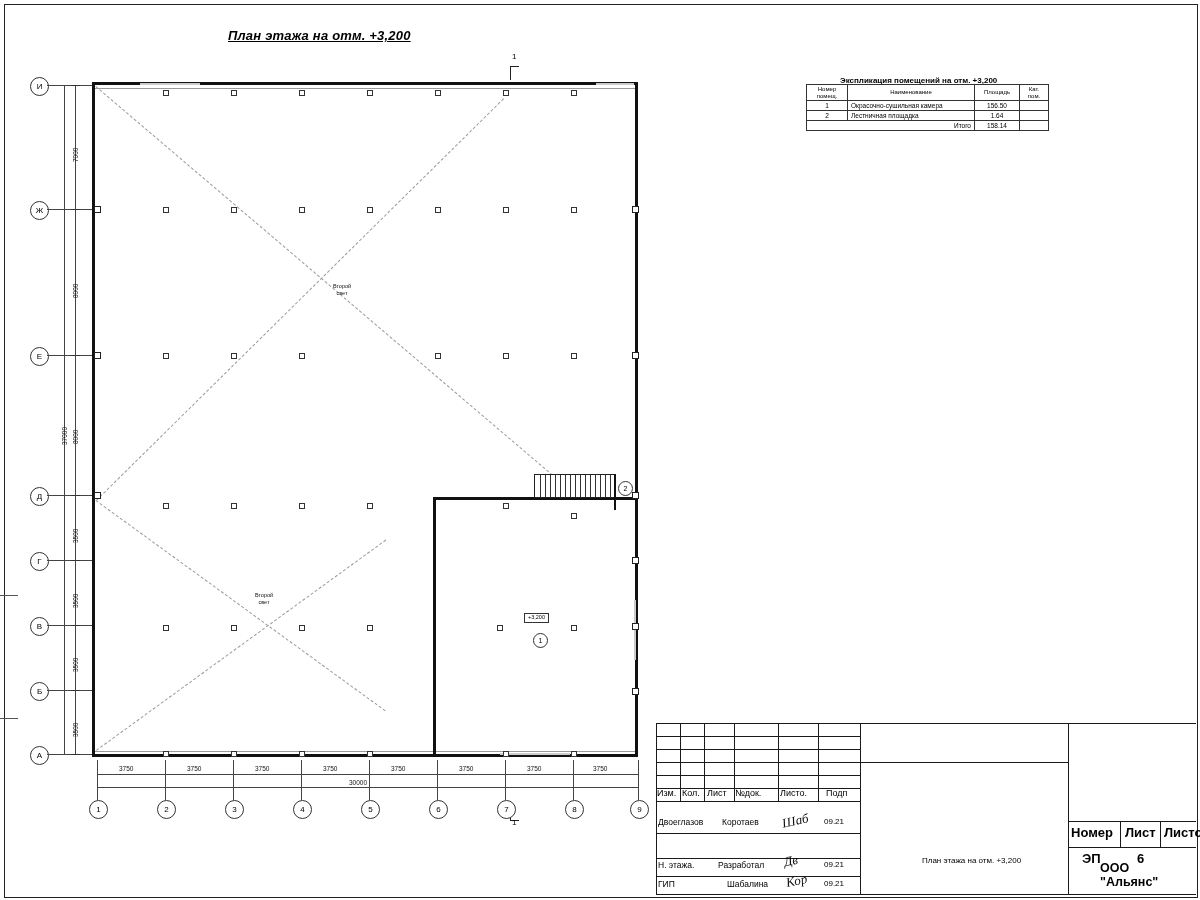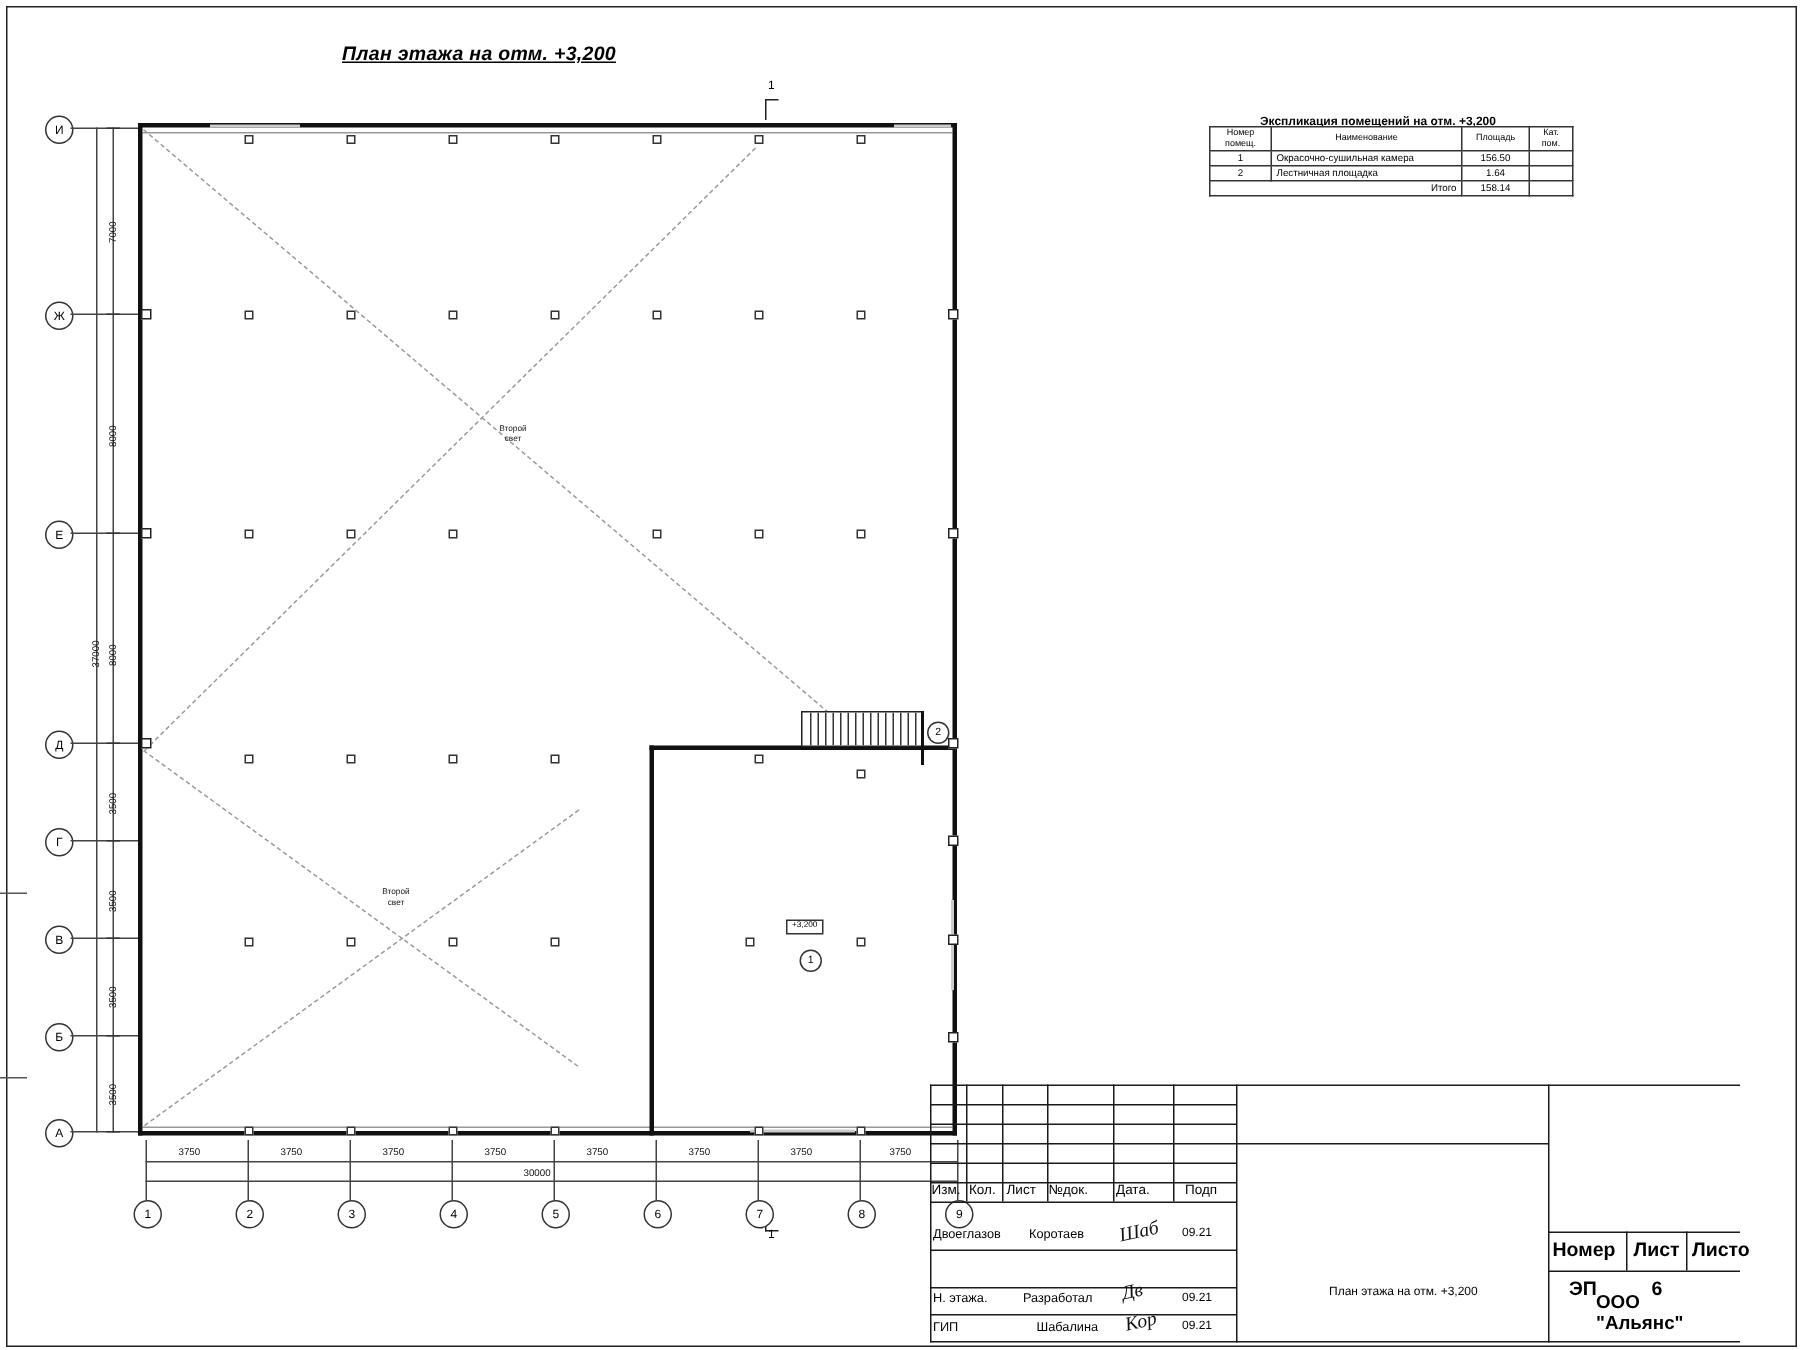"Изм." .stamp { left: 620px -> 656px }
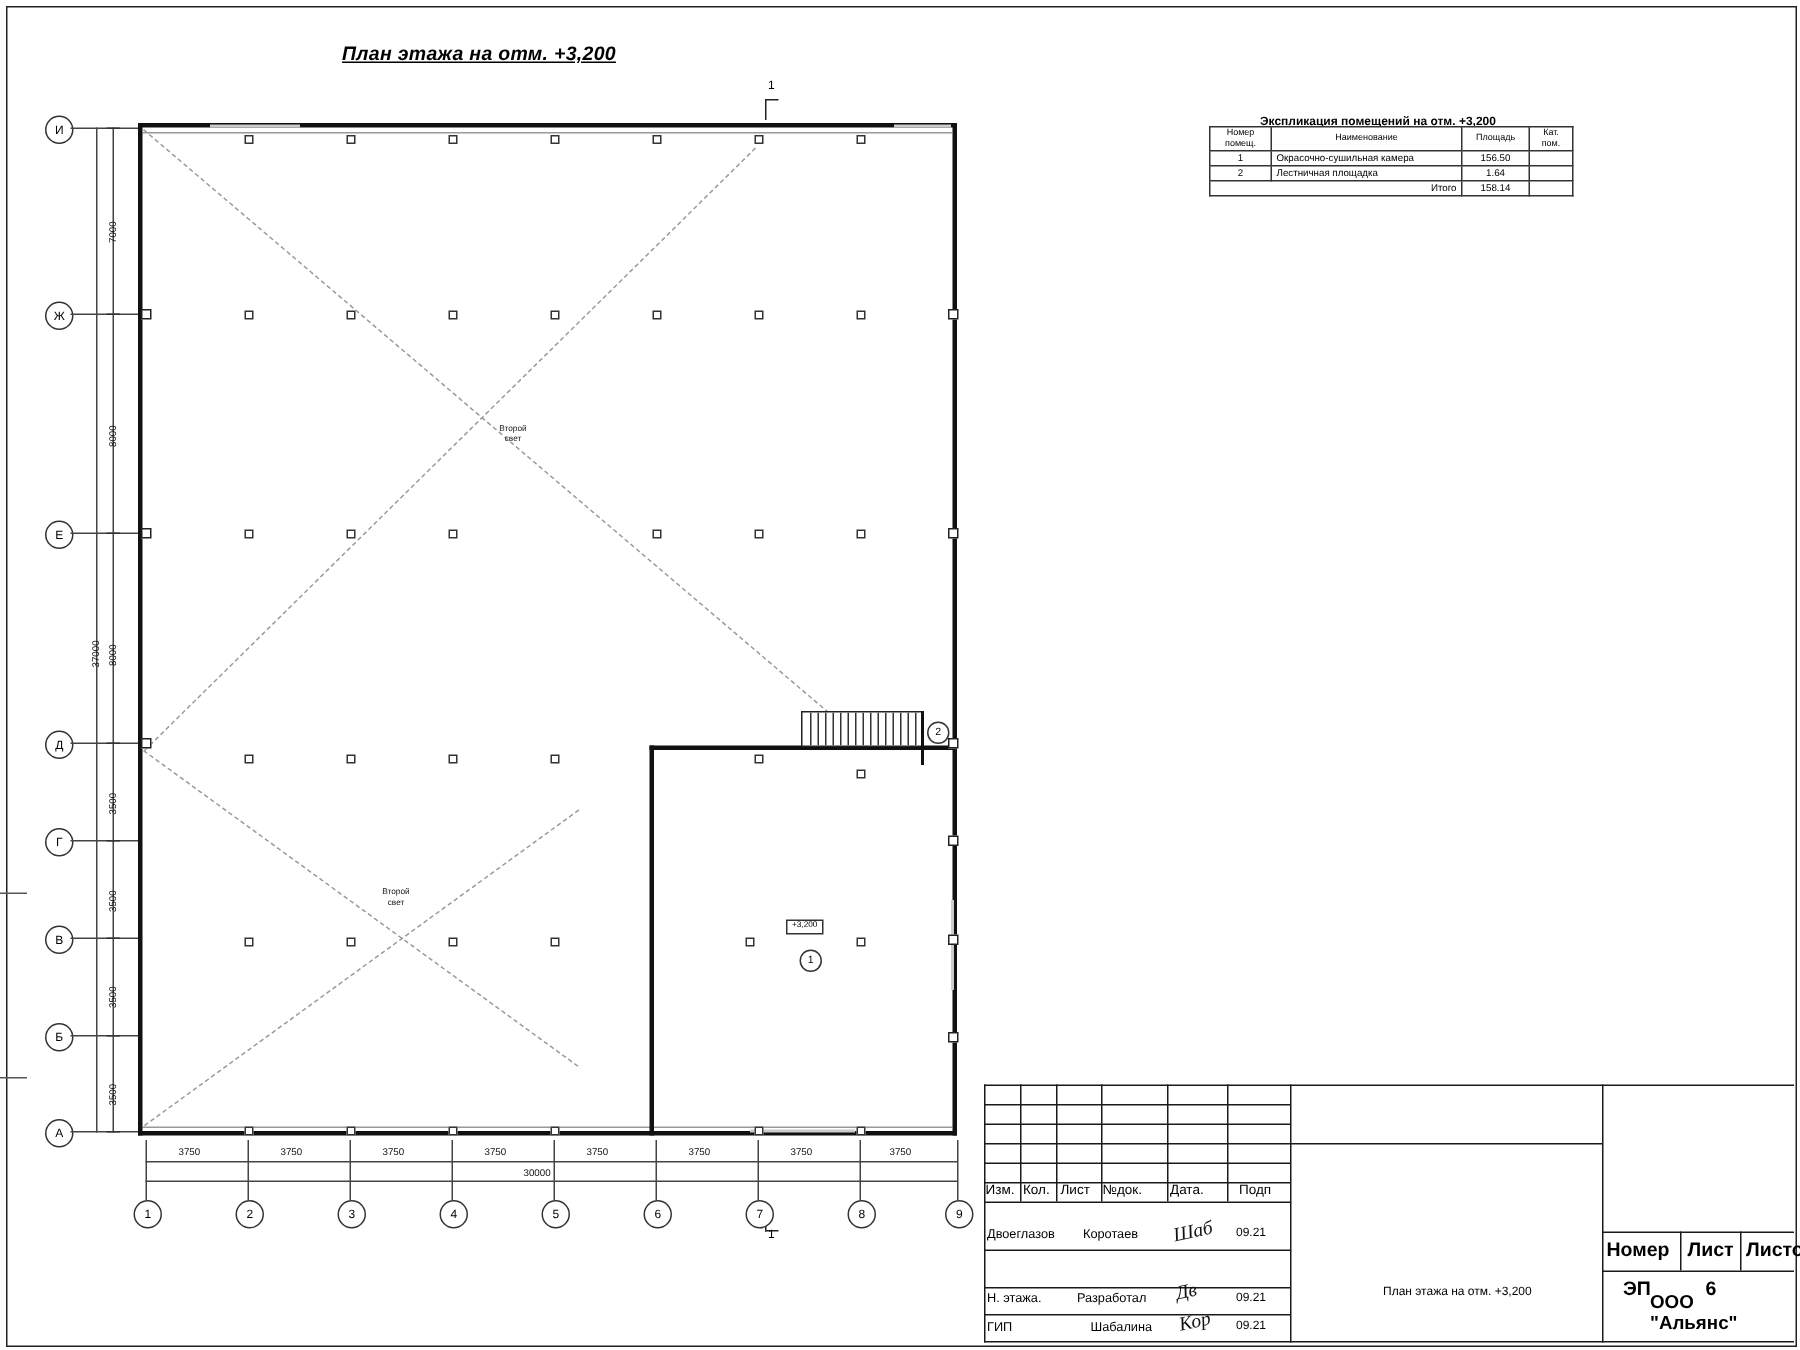"Дата." div.st { text: Дата -> Листо }
